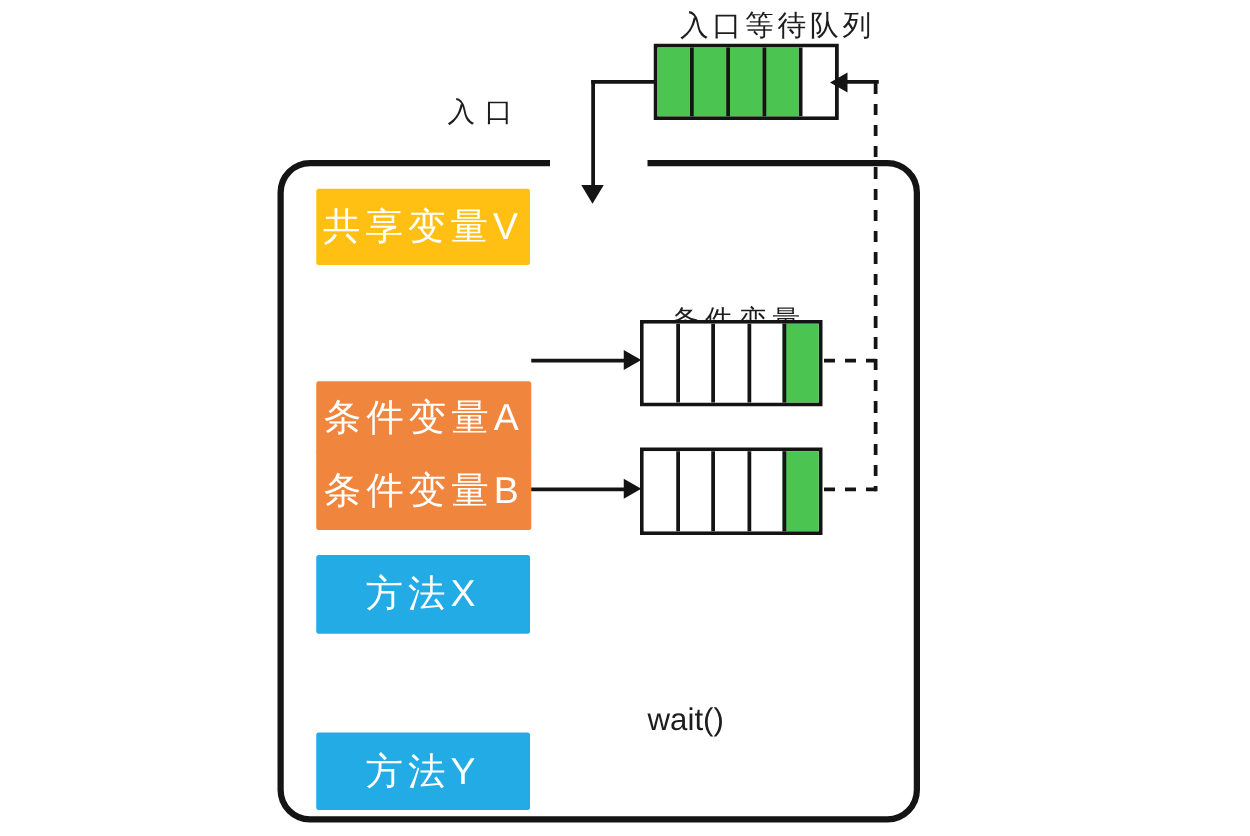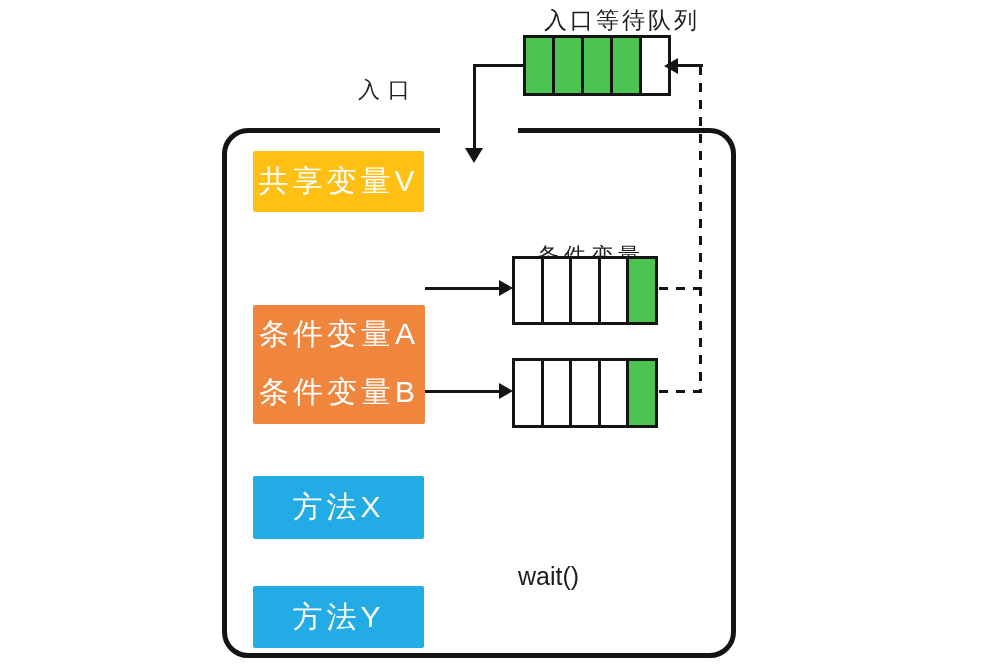"方法X" .meth-x { top: 476px -> 444px }
